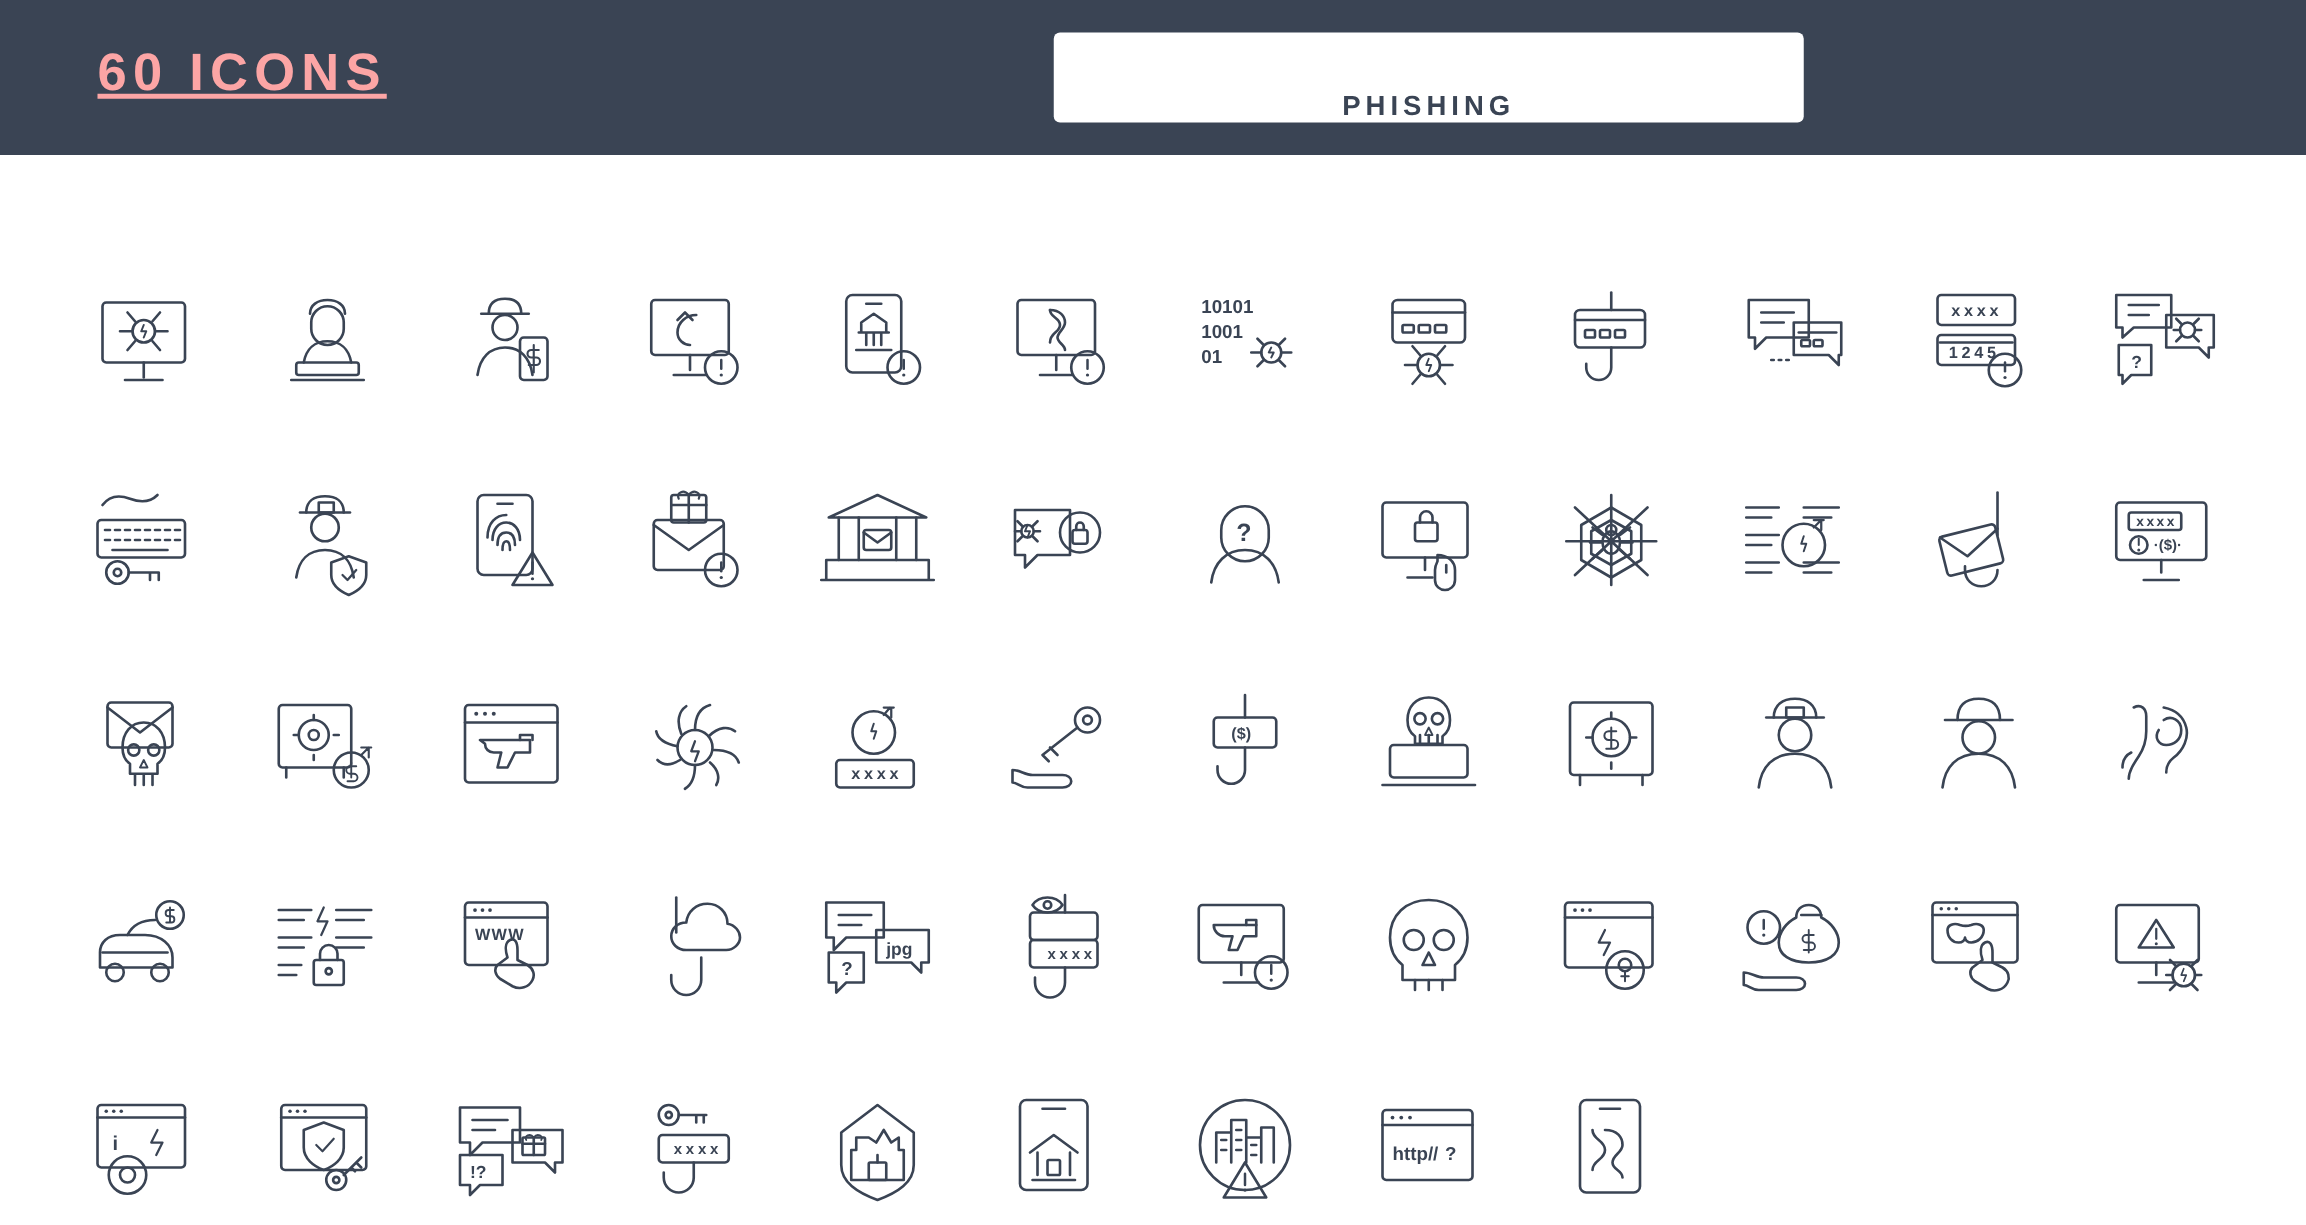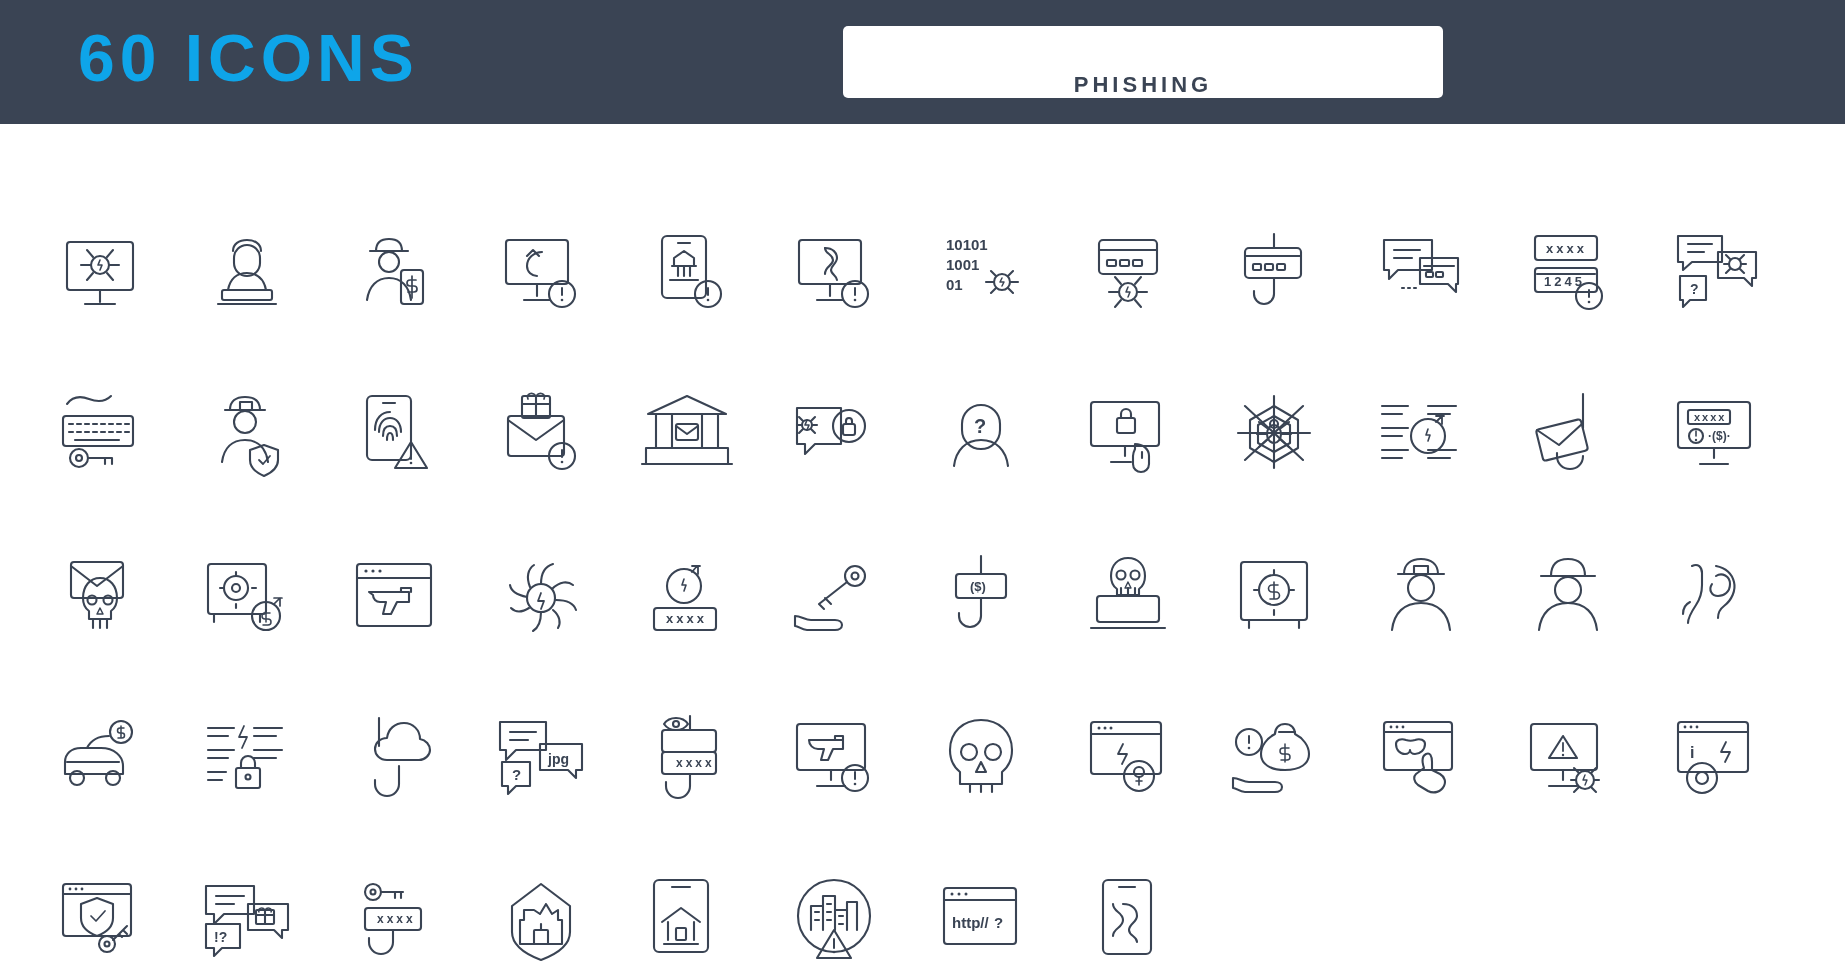"60 ICONS" .header-title { color: #0ea5e9 -> #fca5a5; font-size: 66px -> 42px; text-decoration: none -> underline }
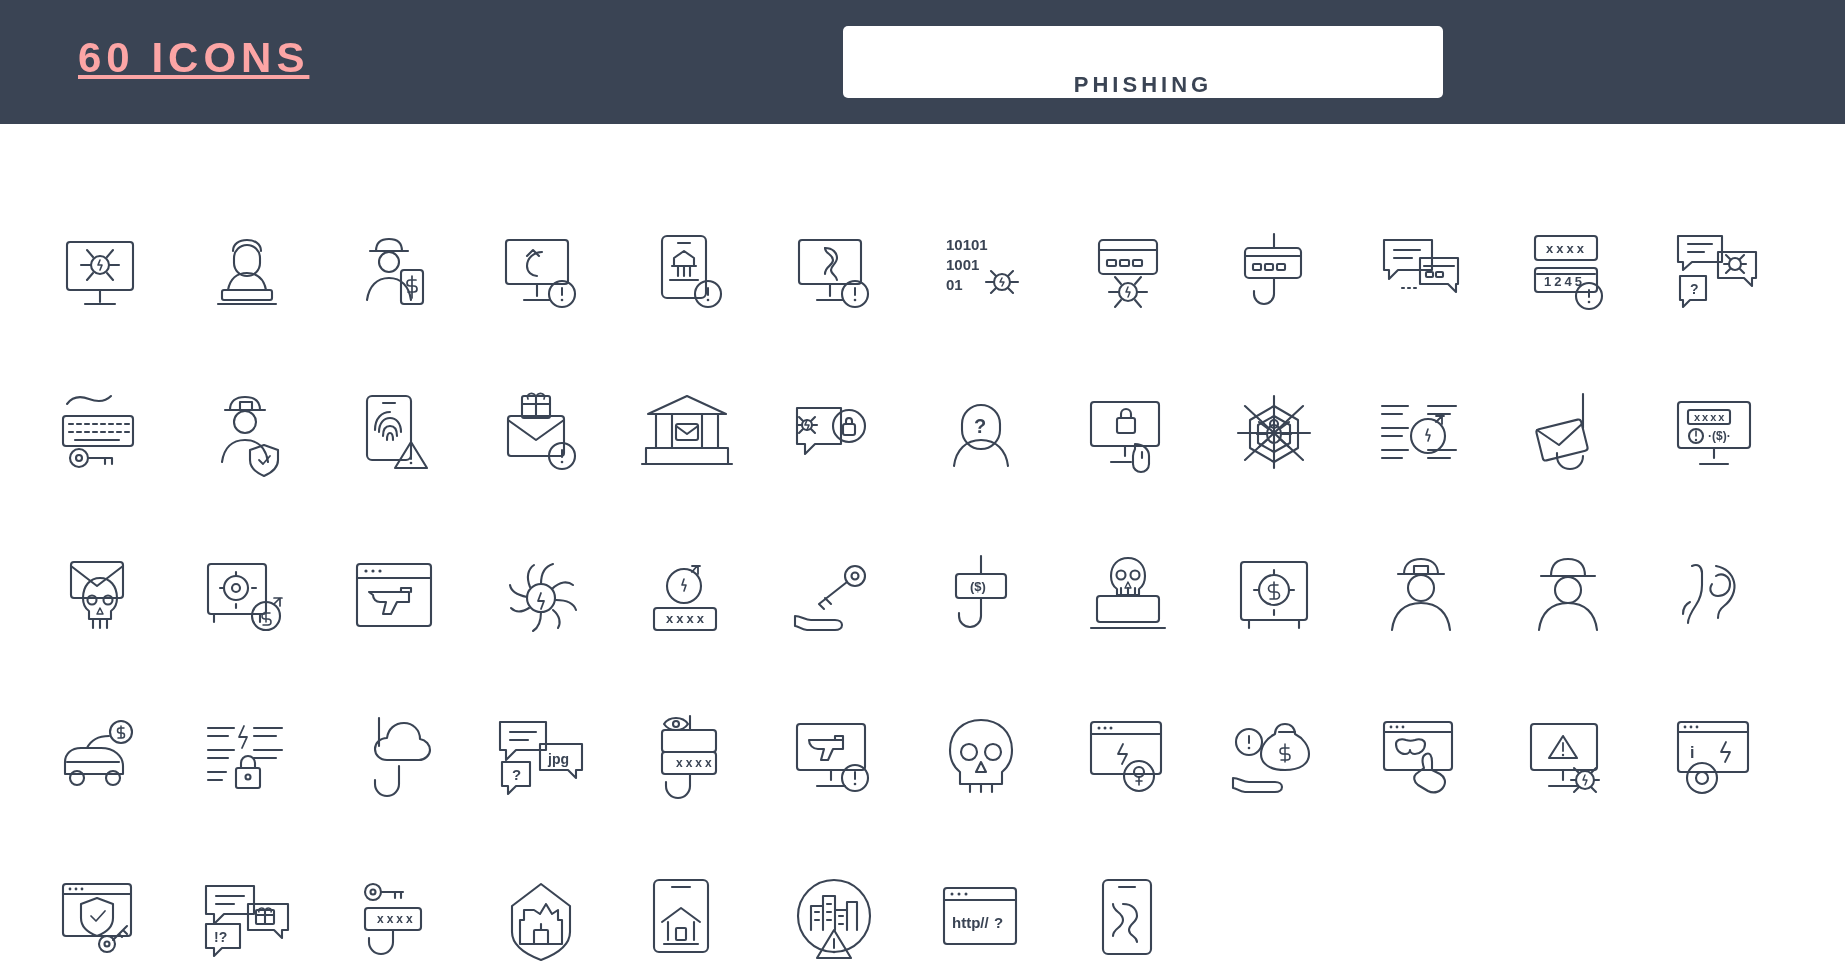"10101" .icon-cell { justify-content: flex-start -> center }
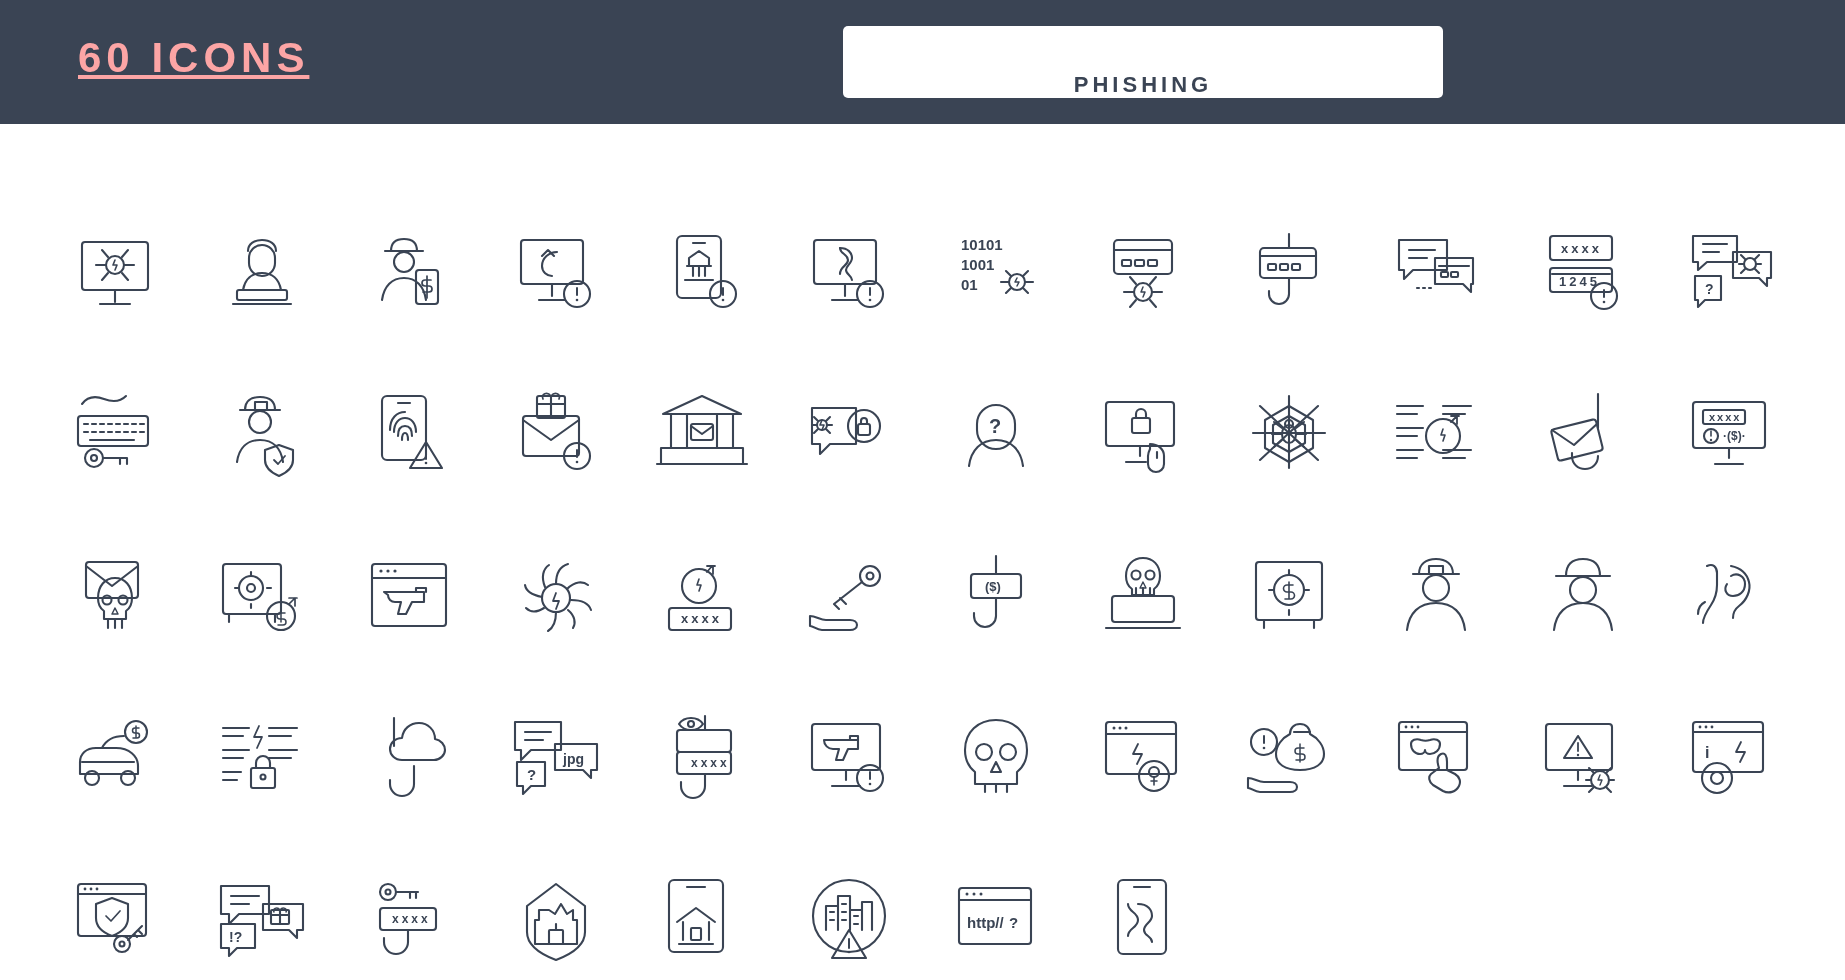"WWW" div.icon-cell { html: none -> <div> <svg> <g> <rect></rect> <path></path> <circle></circle> <circle></circle> <circle></circle> <path></path> </g> <text>WWW</text> </svg> </div> }
